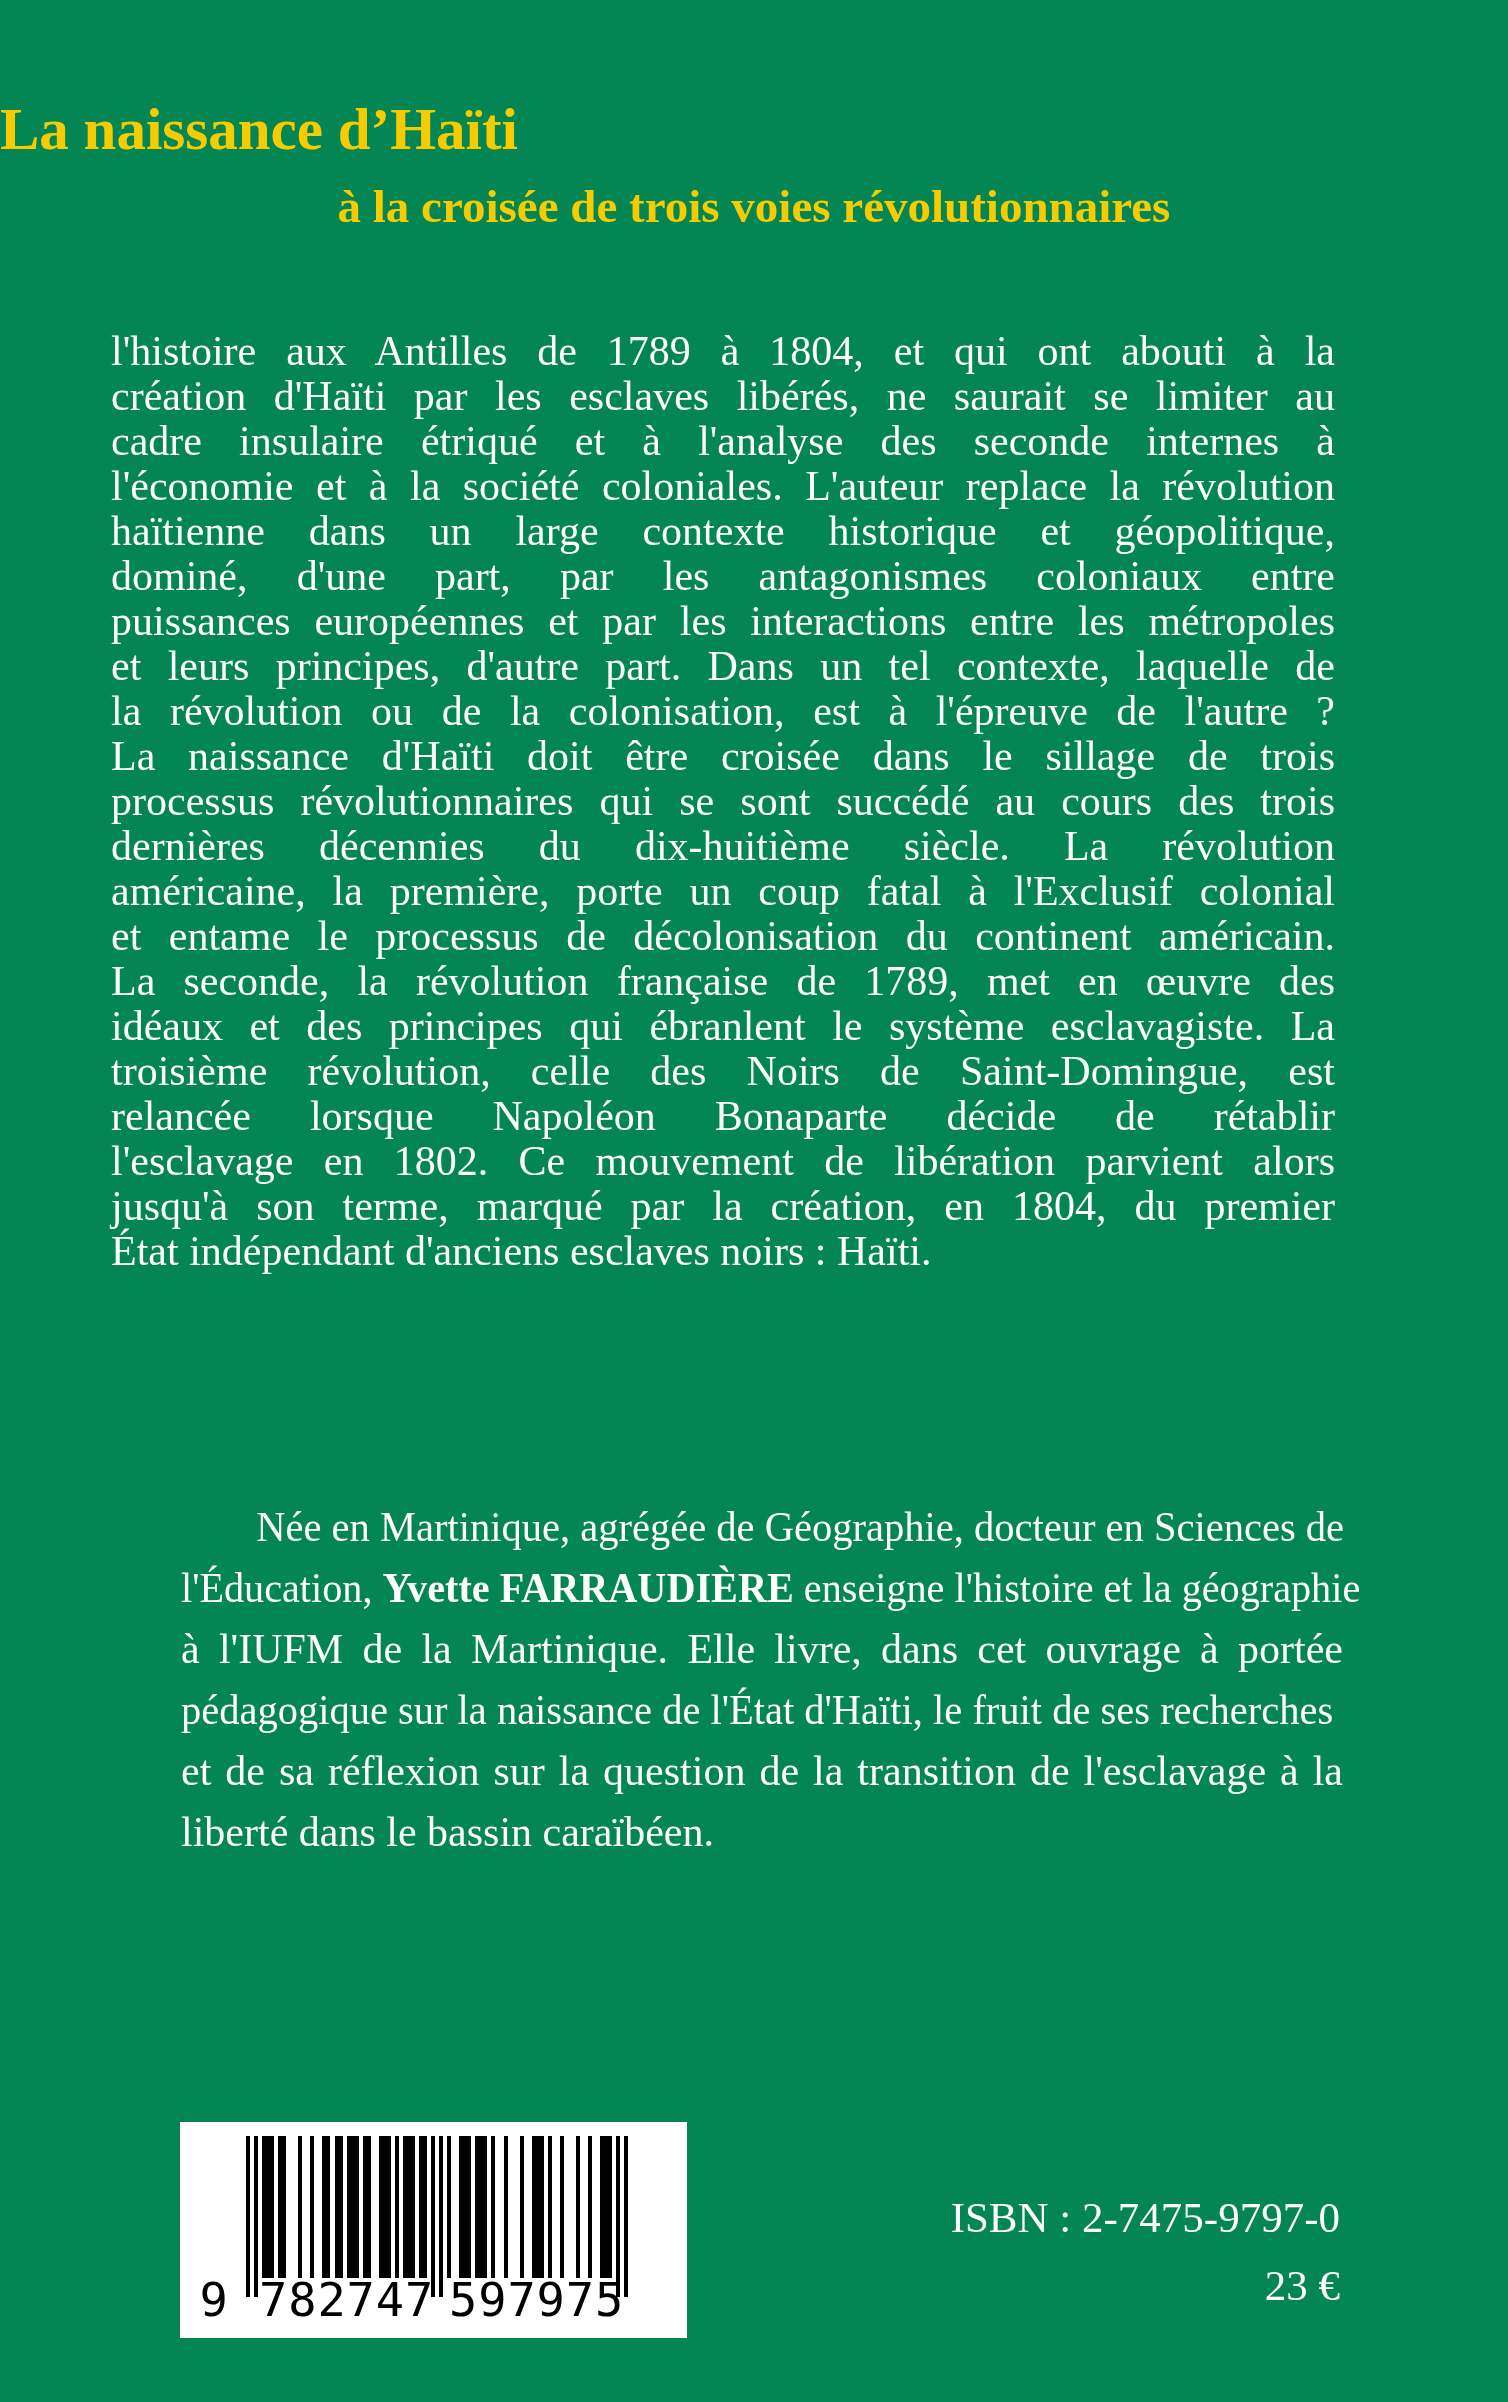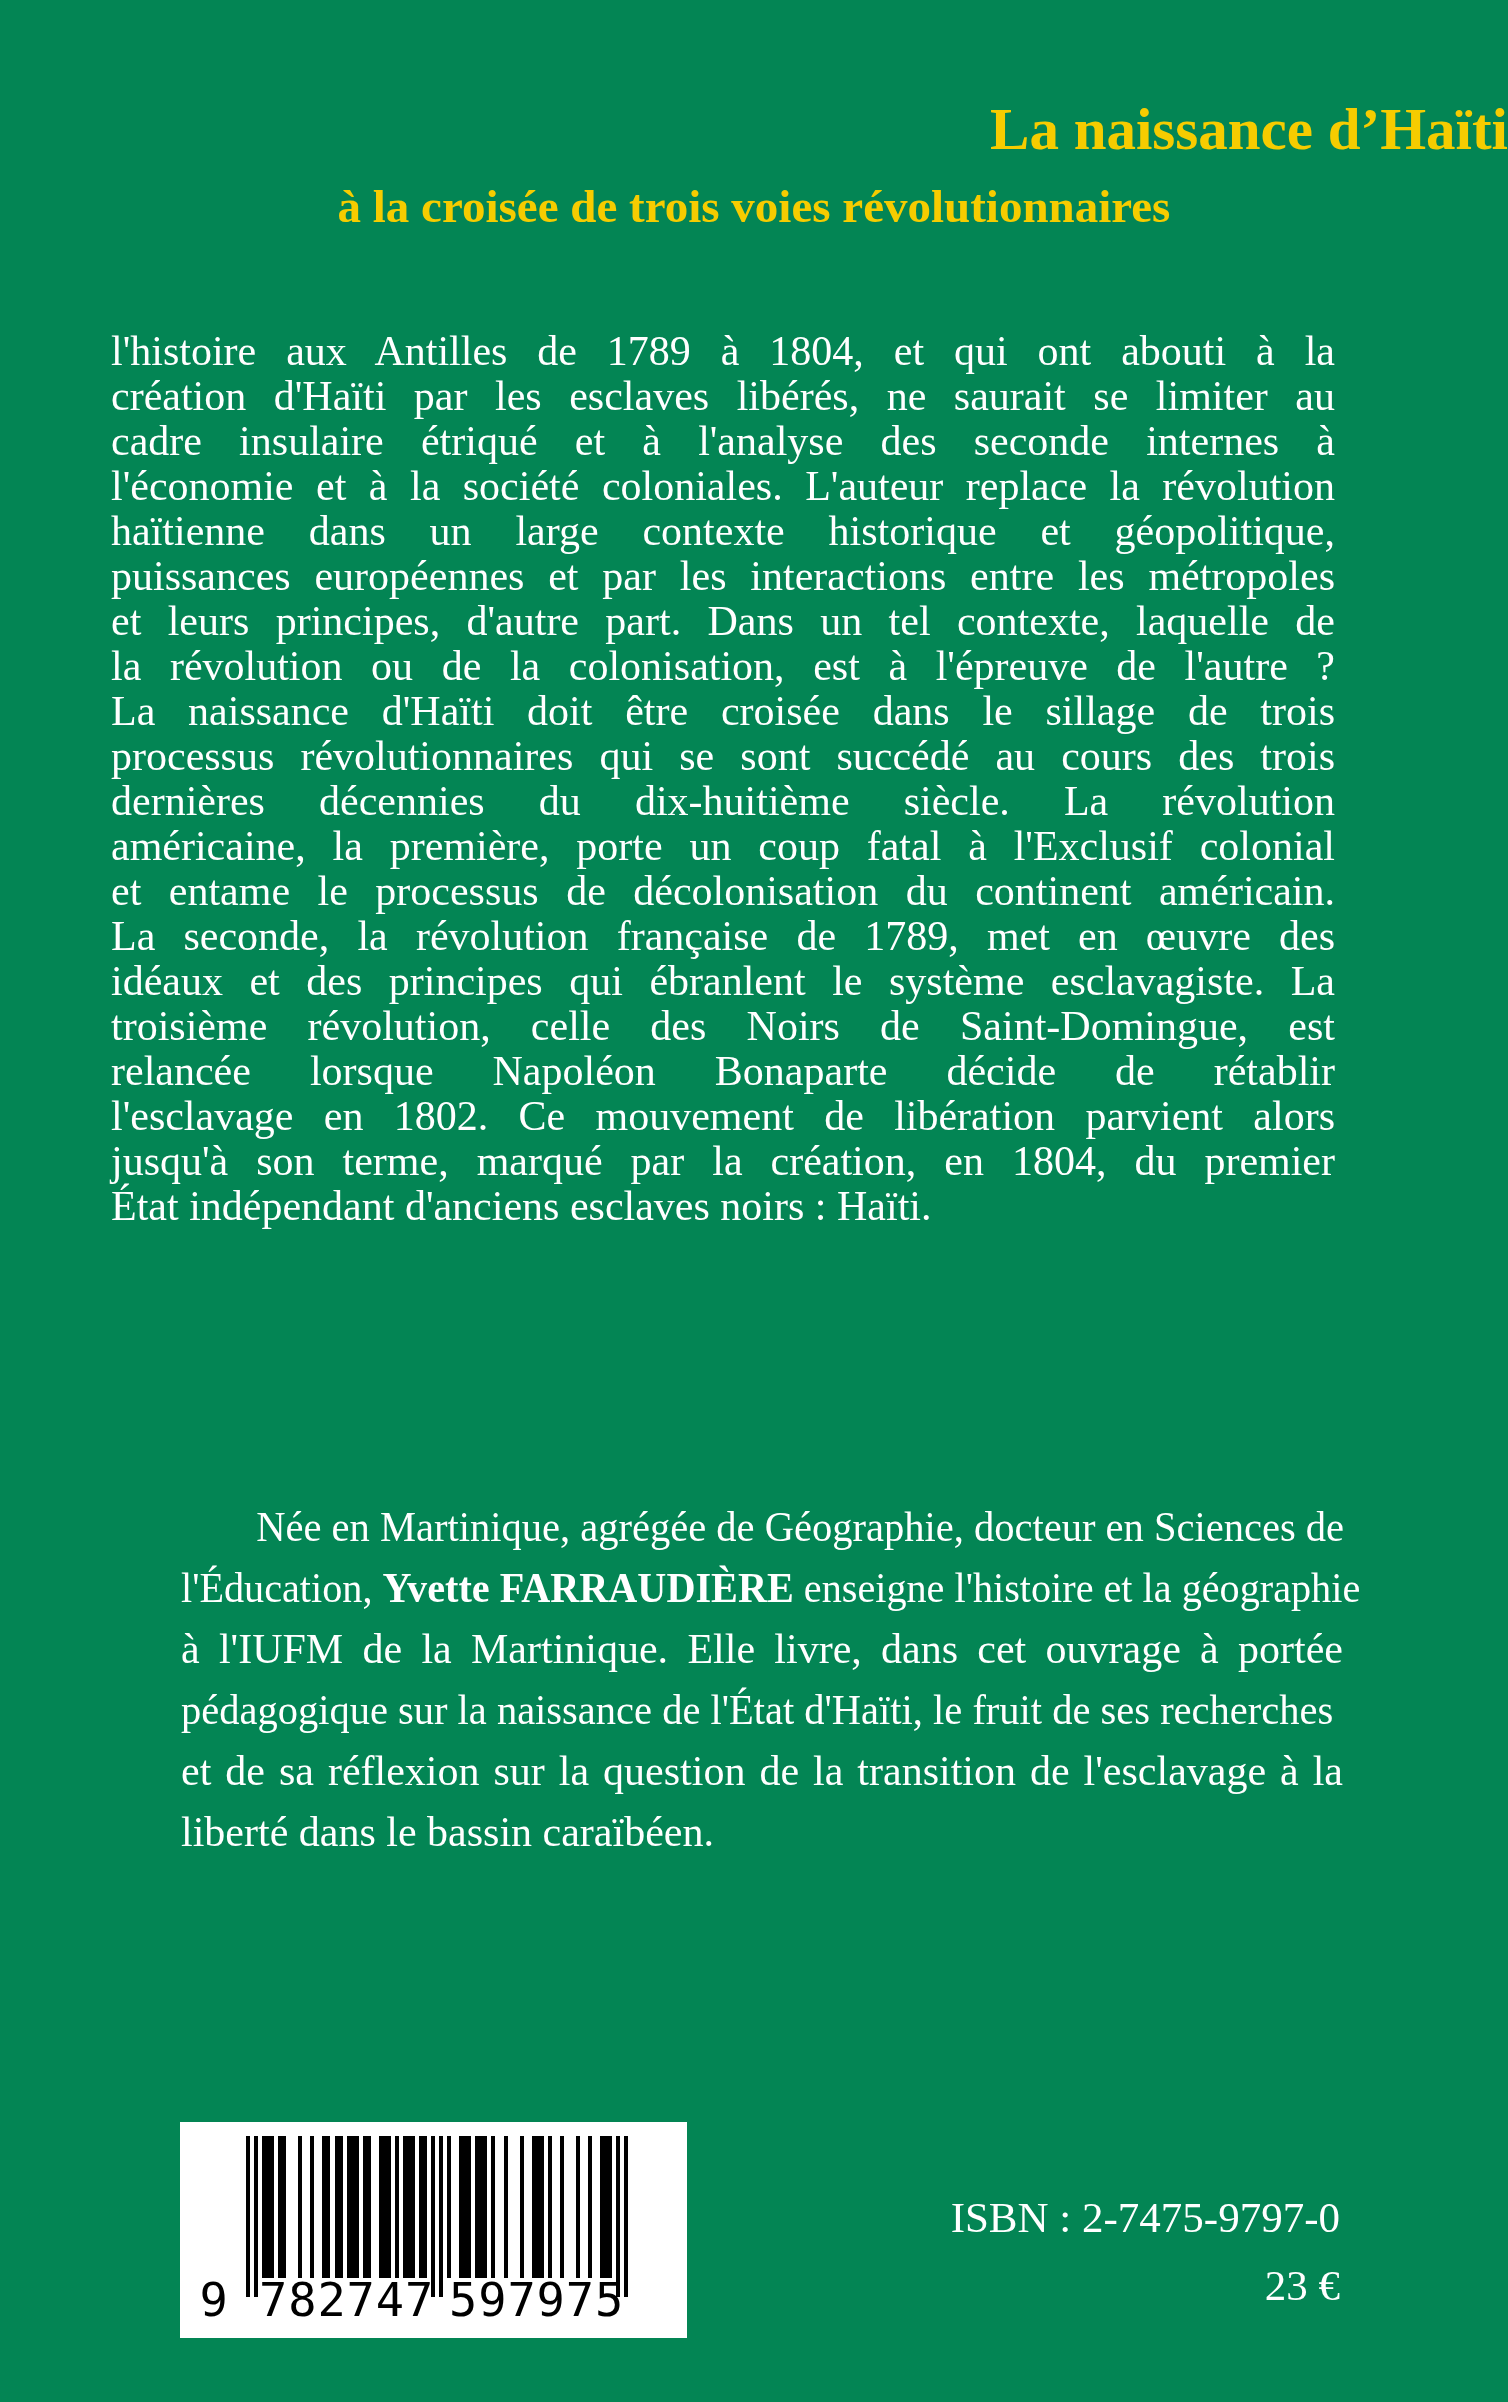"La naissance d’Haïti" .title { text-align: right -> left }
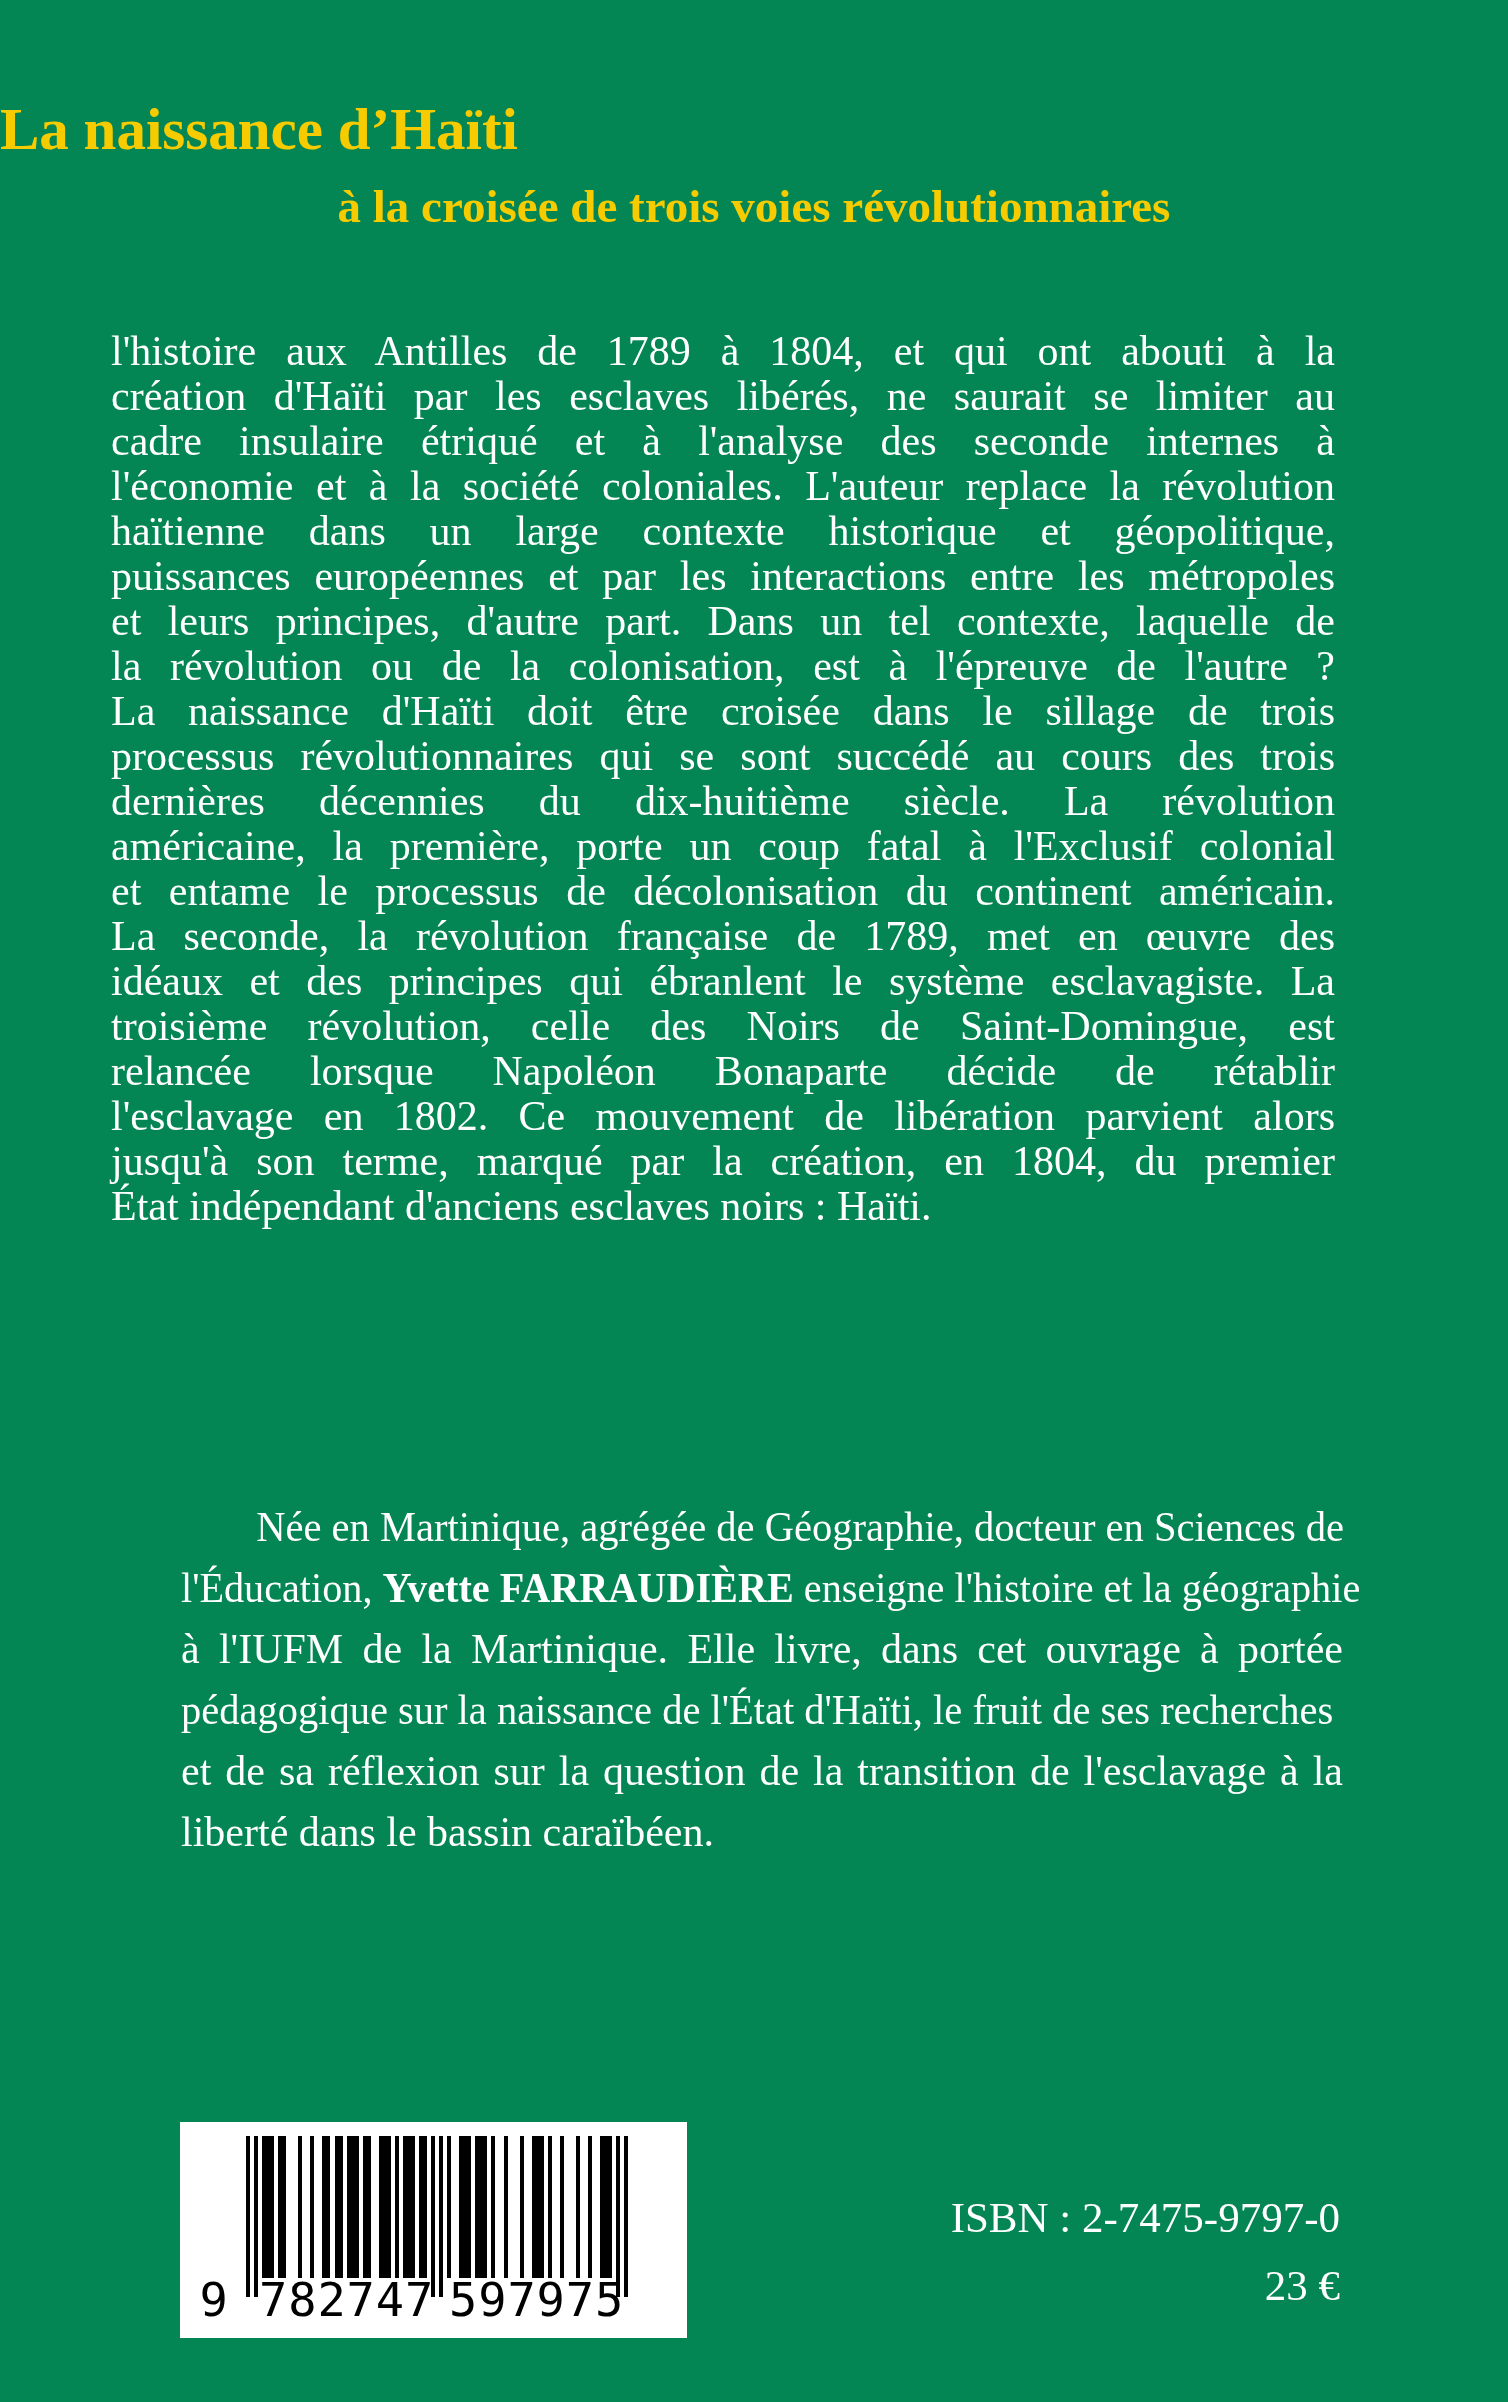"dominé, d'une part, par les" div.tline { html: none -> <div><span>dominé, d'une part, par les antagonismes coloniaux entre</span></div> }
